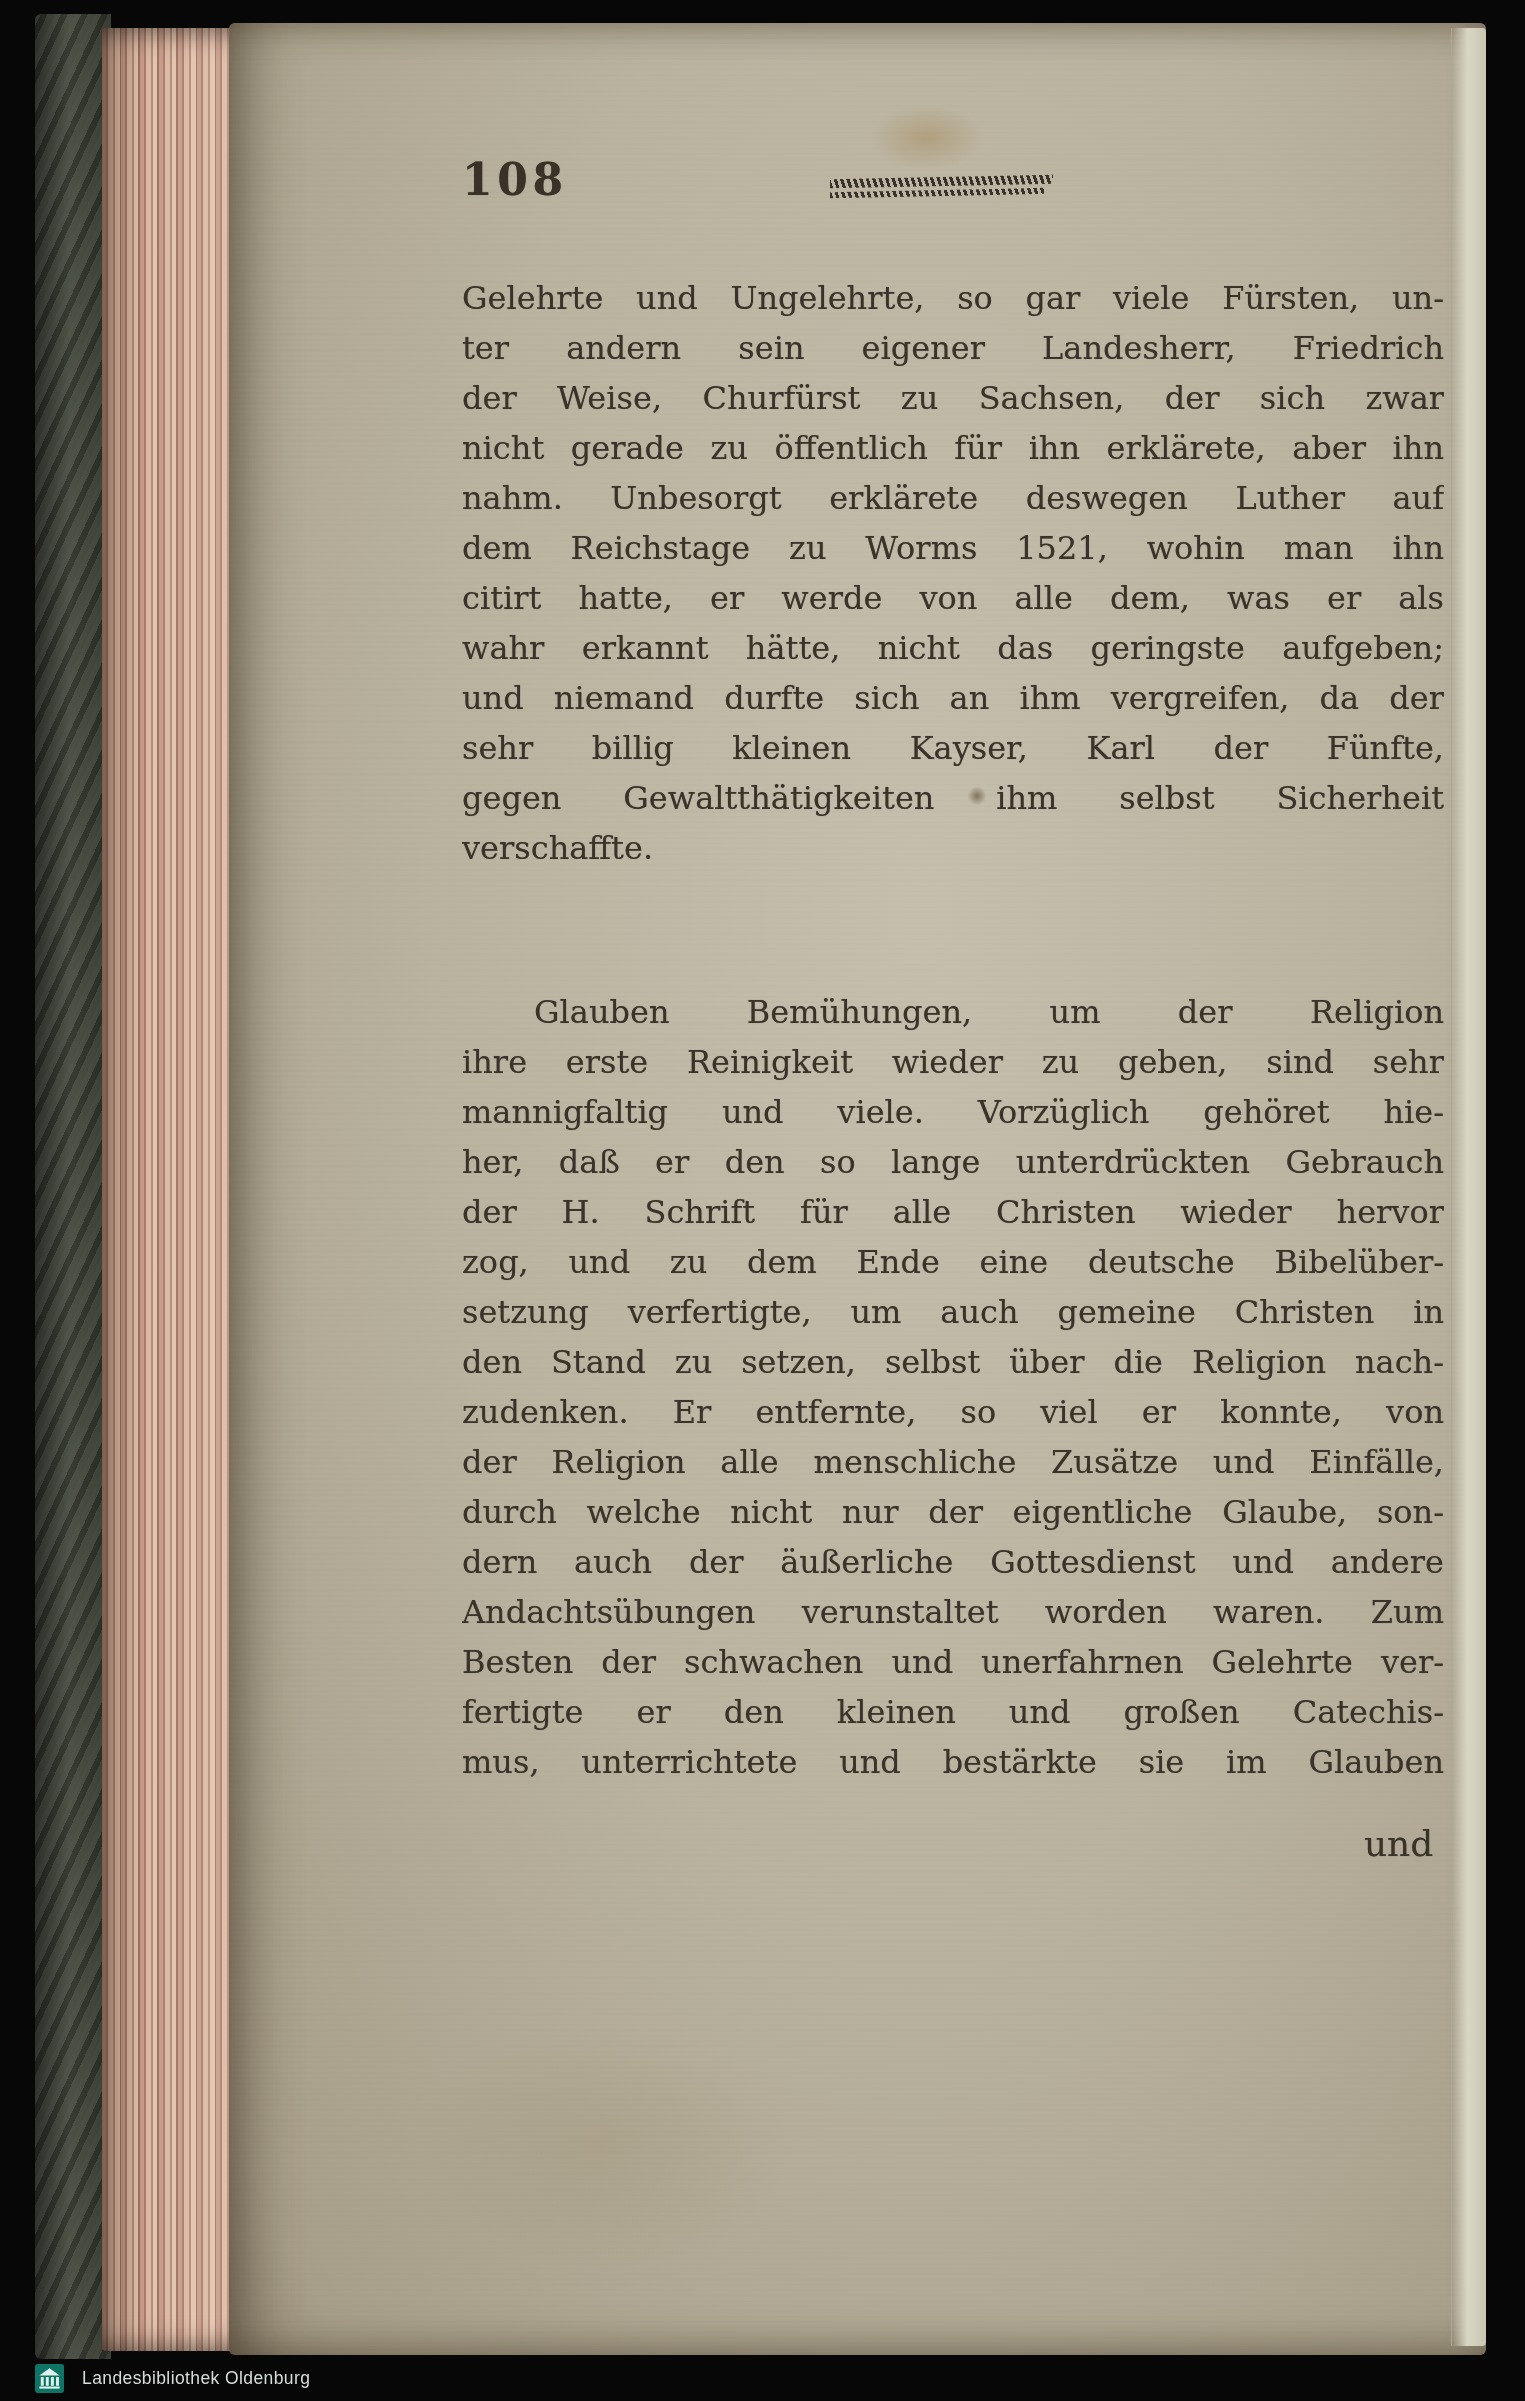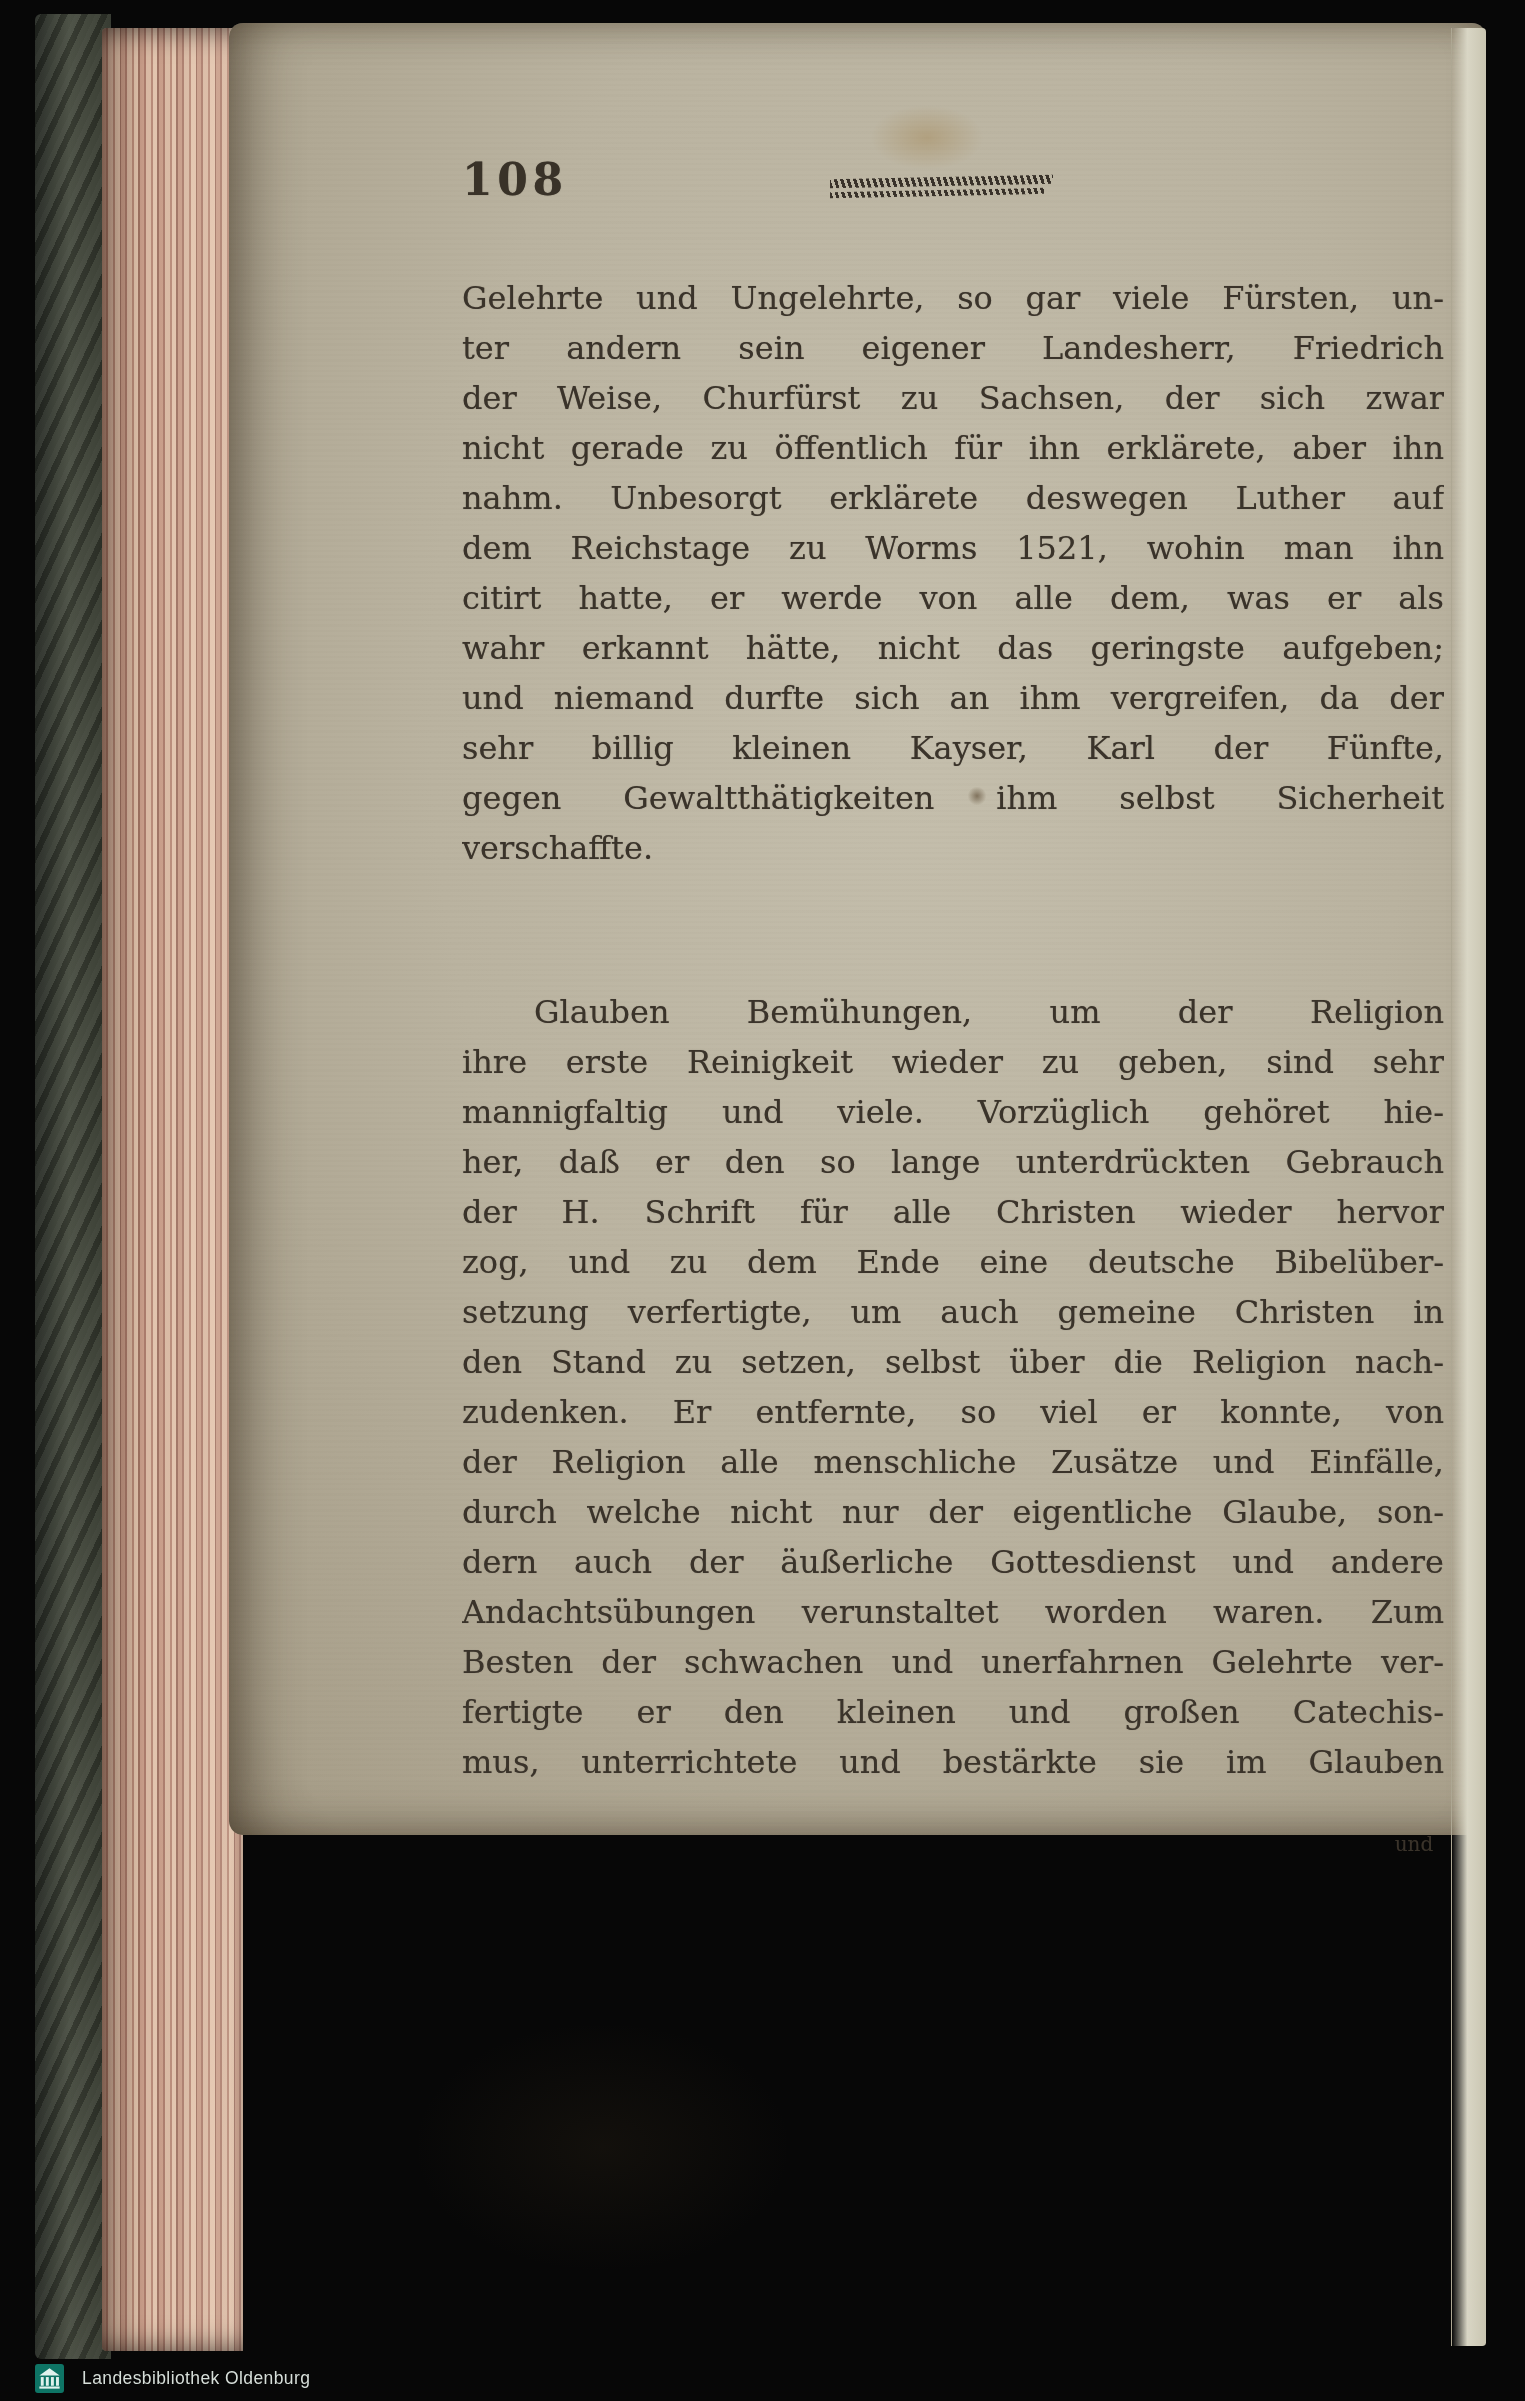"108" .page { border-radius: 14px -> 6px; height: 1812px -> 2332px }
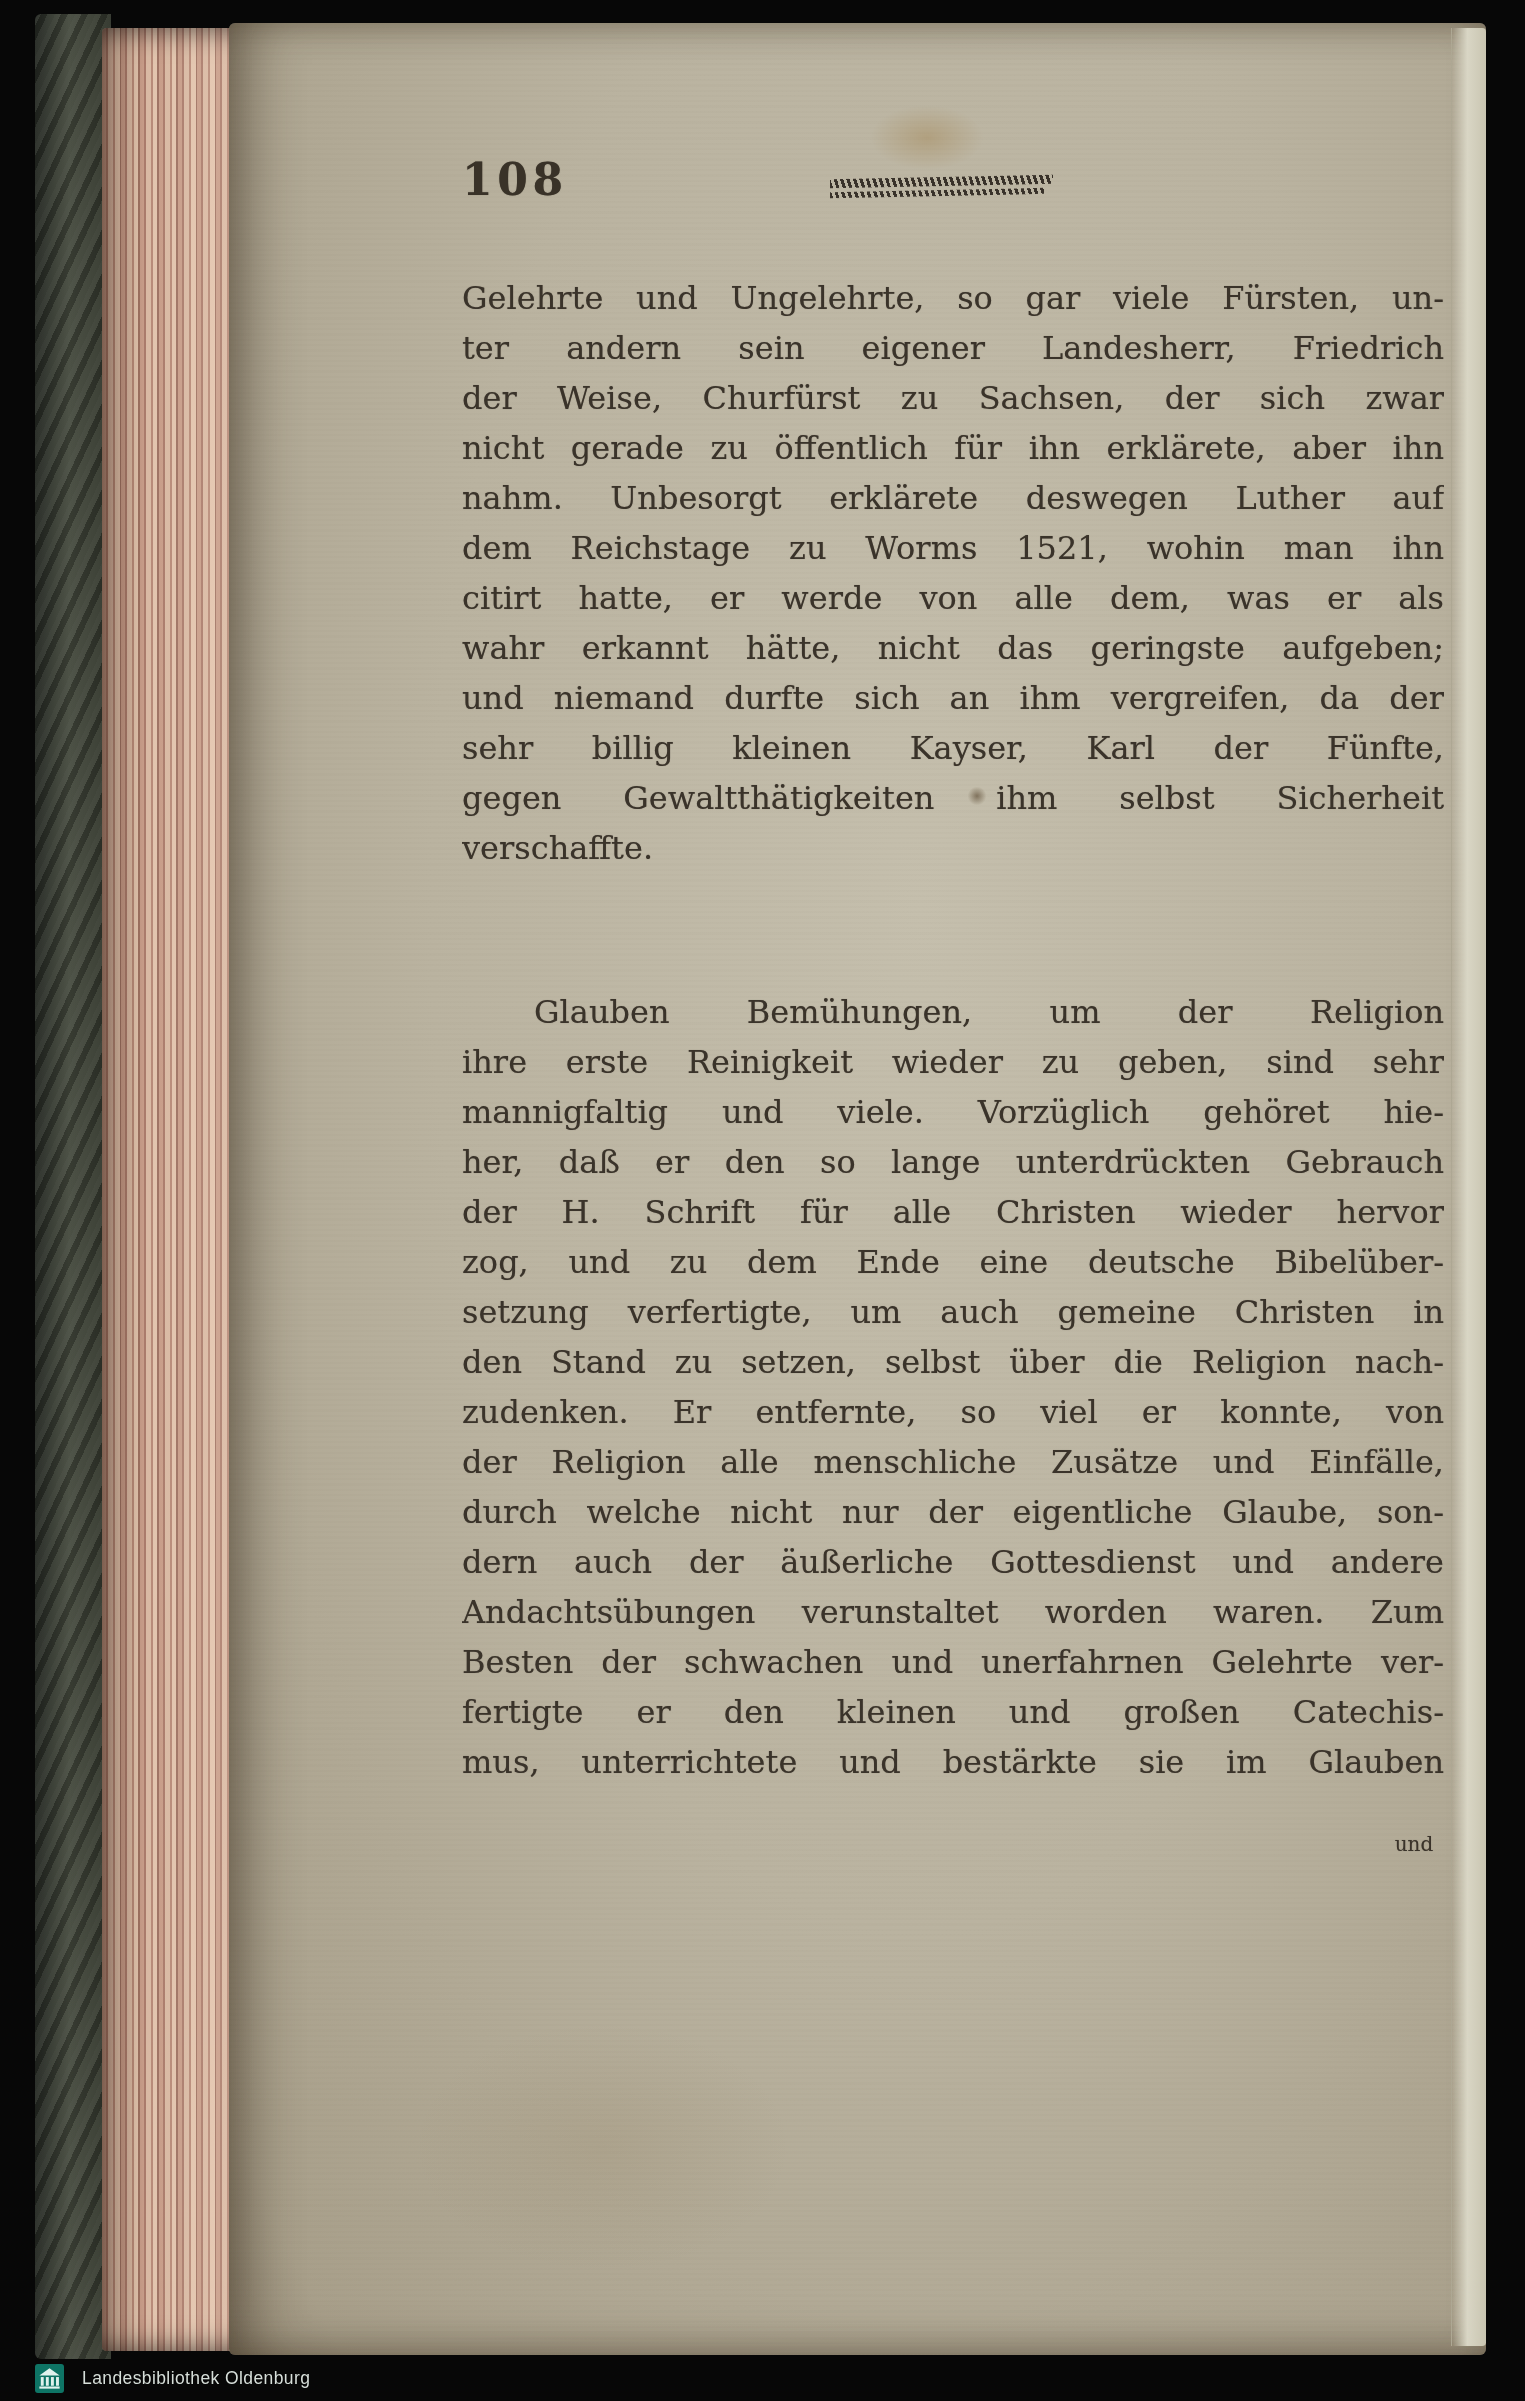"und" .catchword { font-size: 20px -> 36px }
